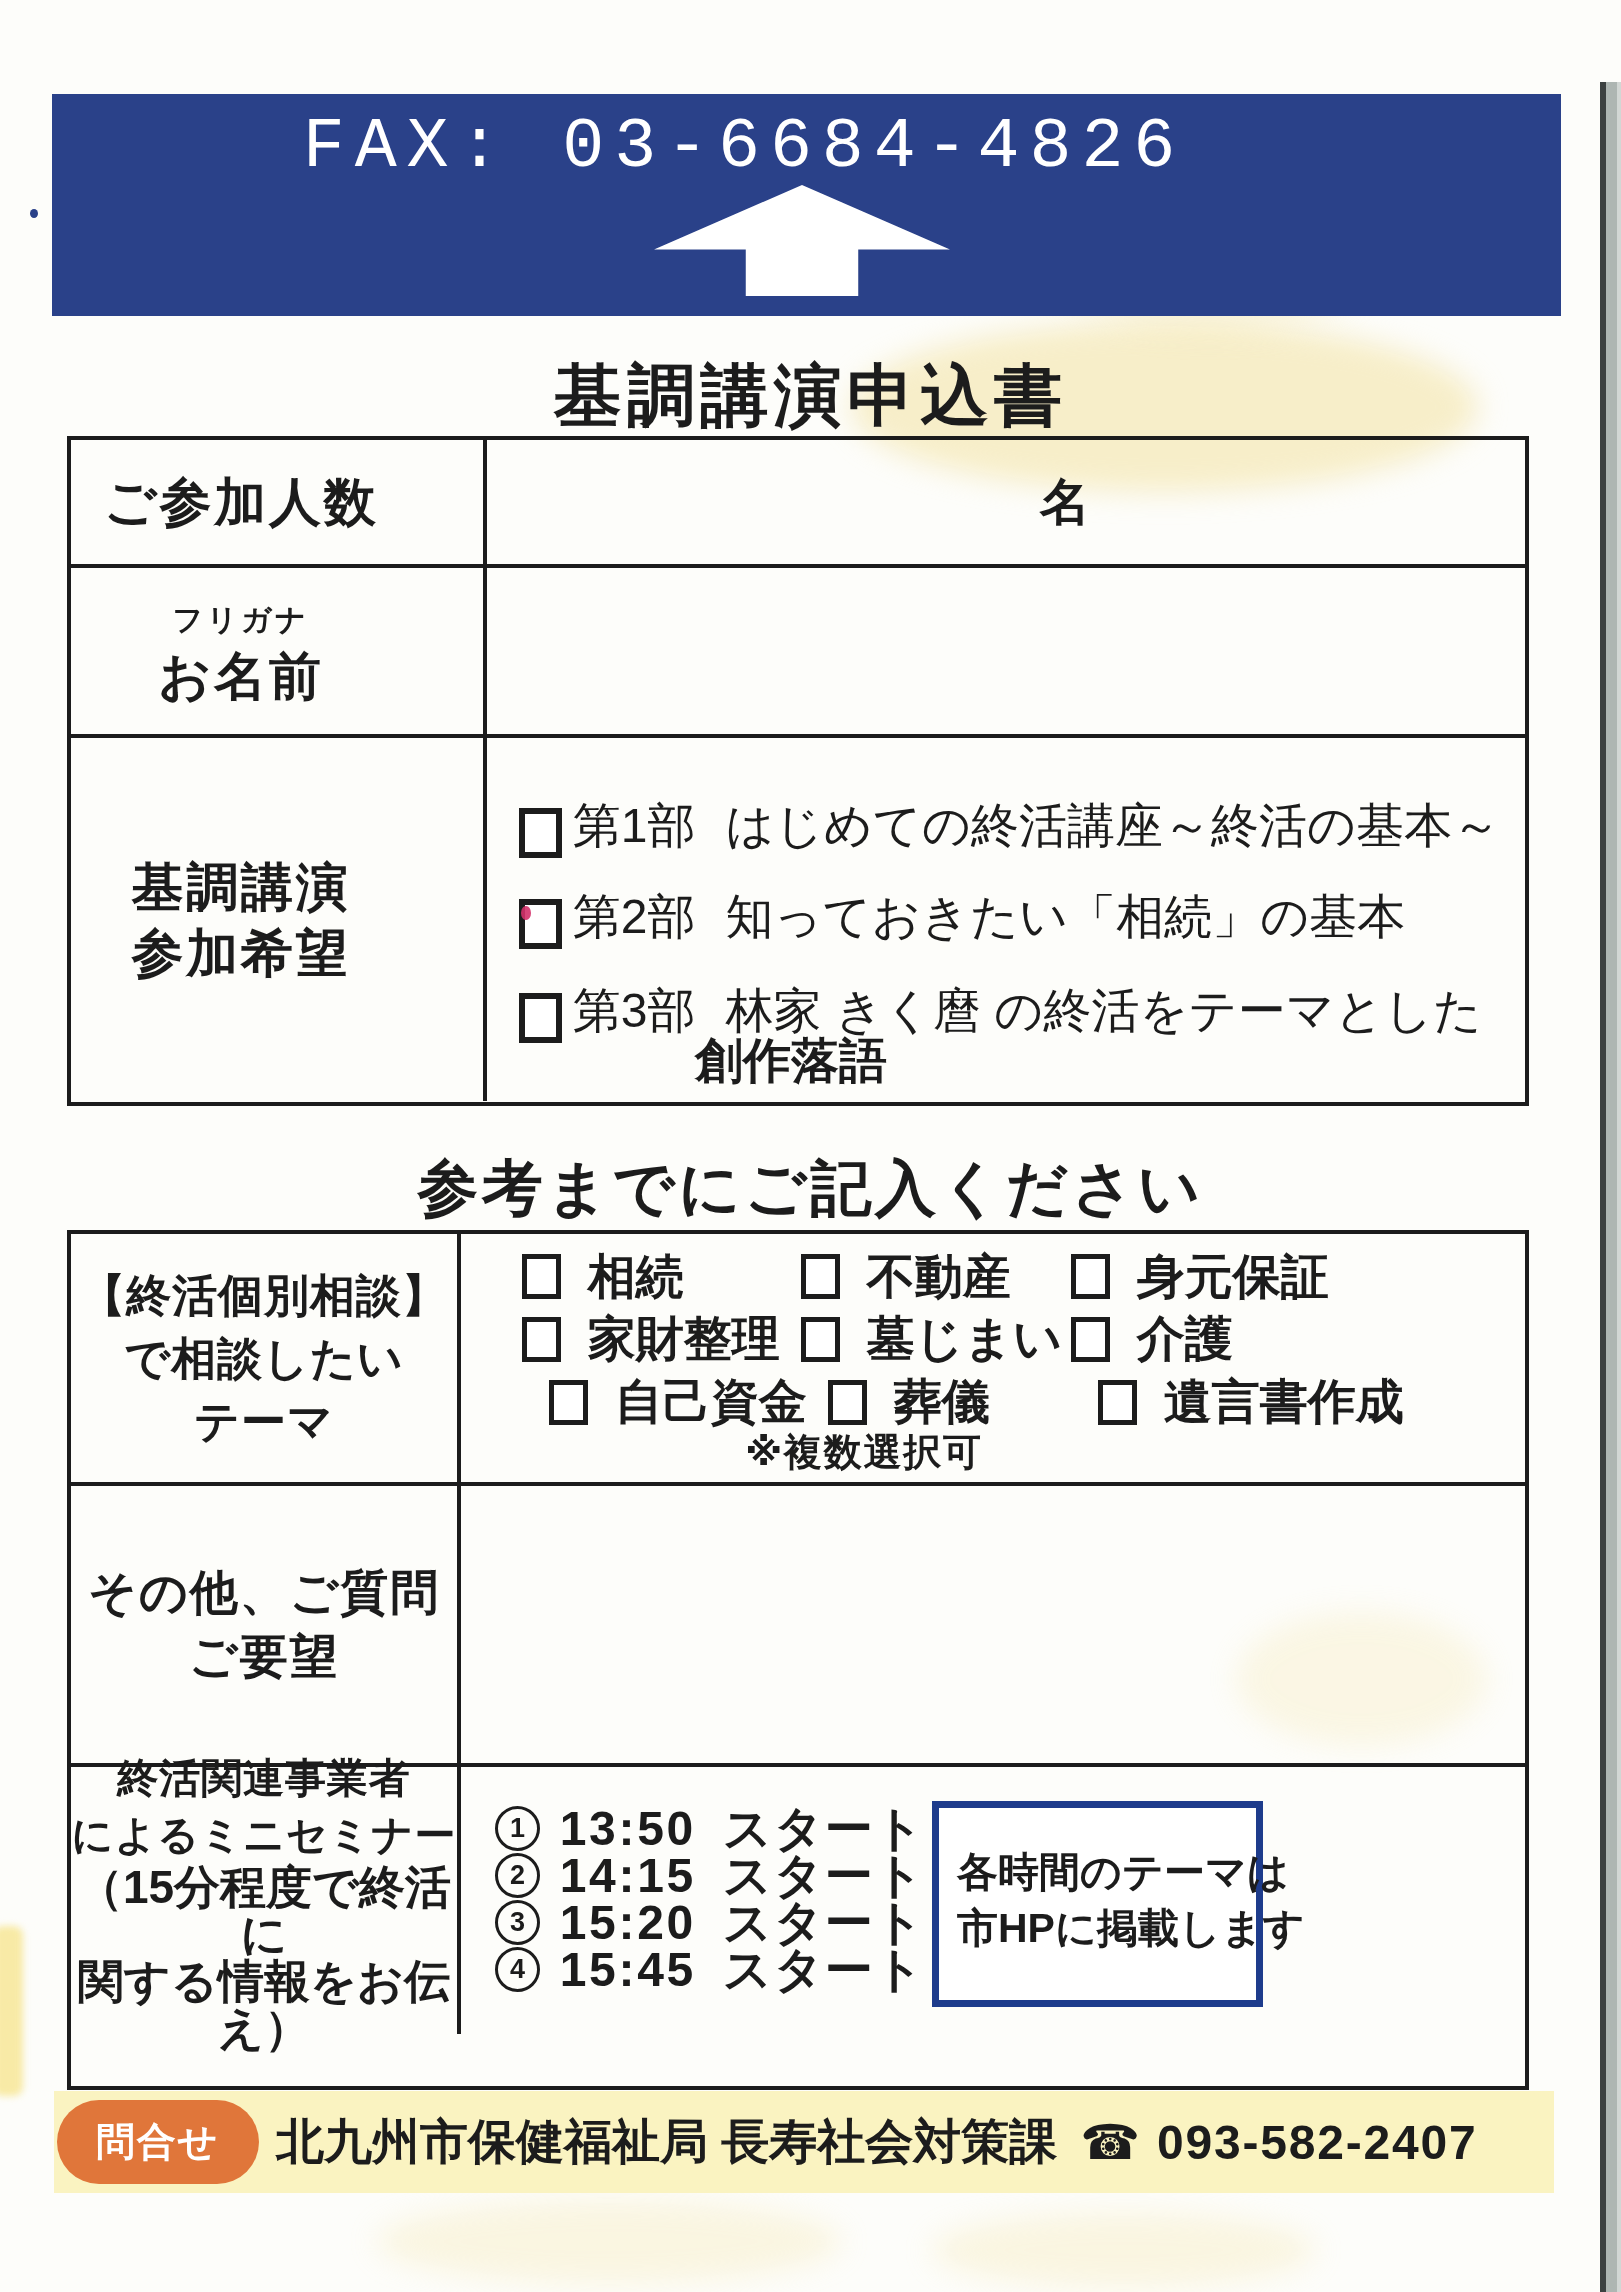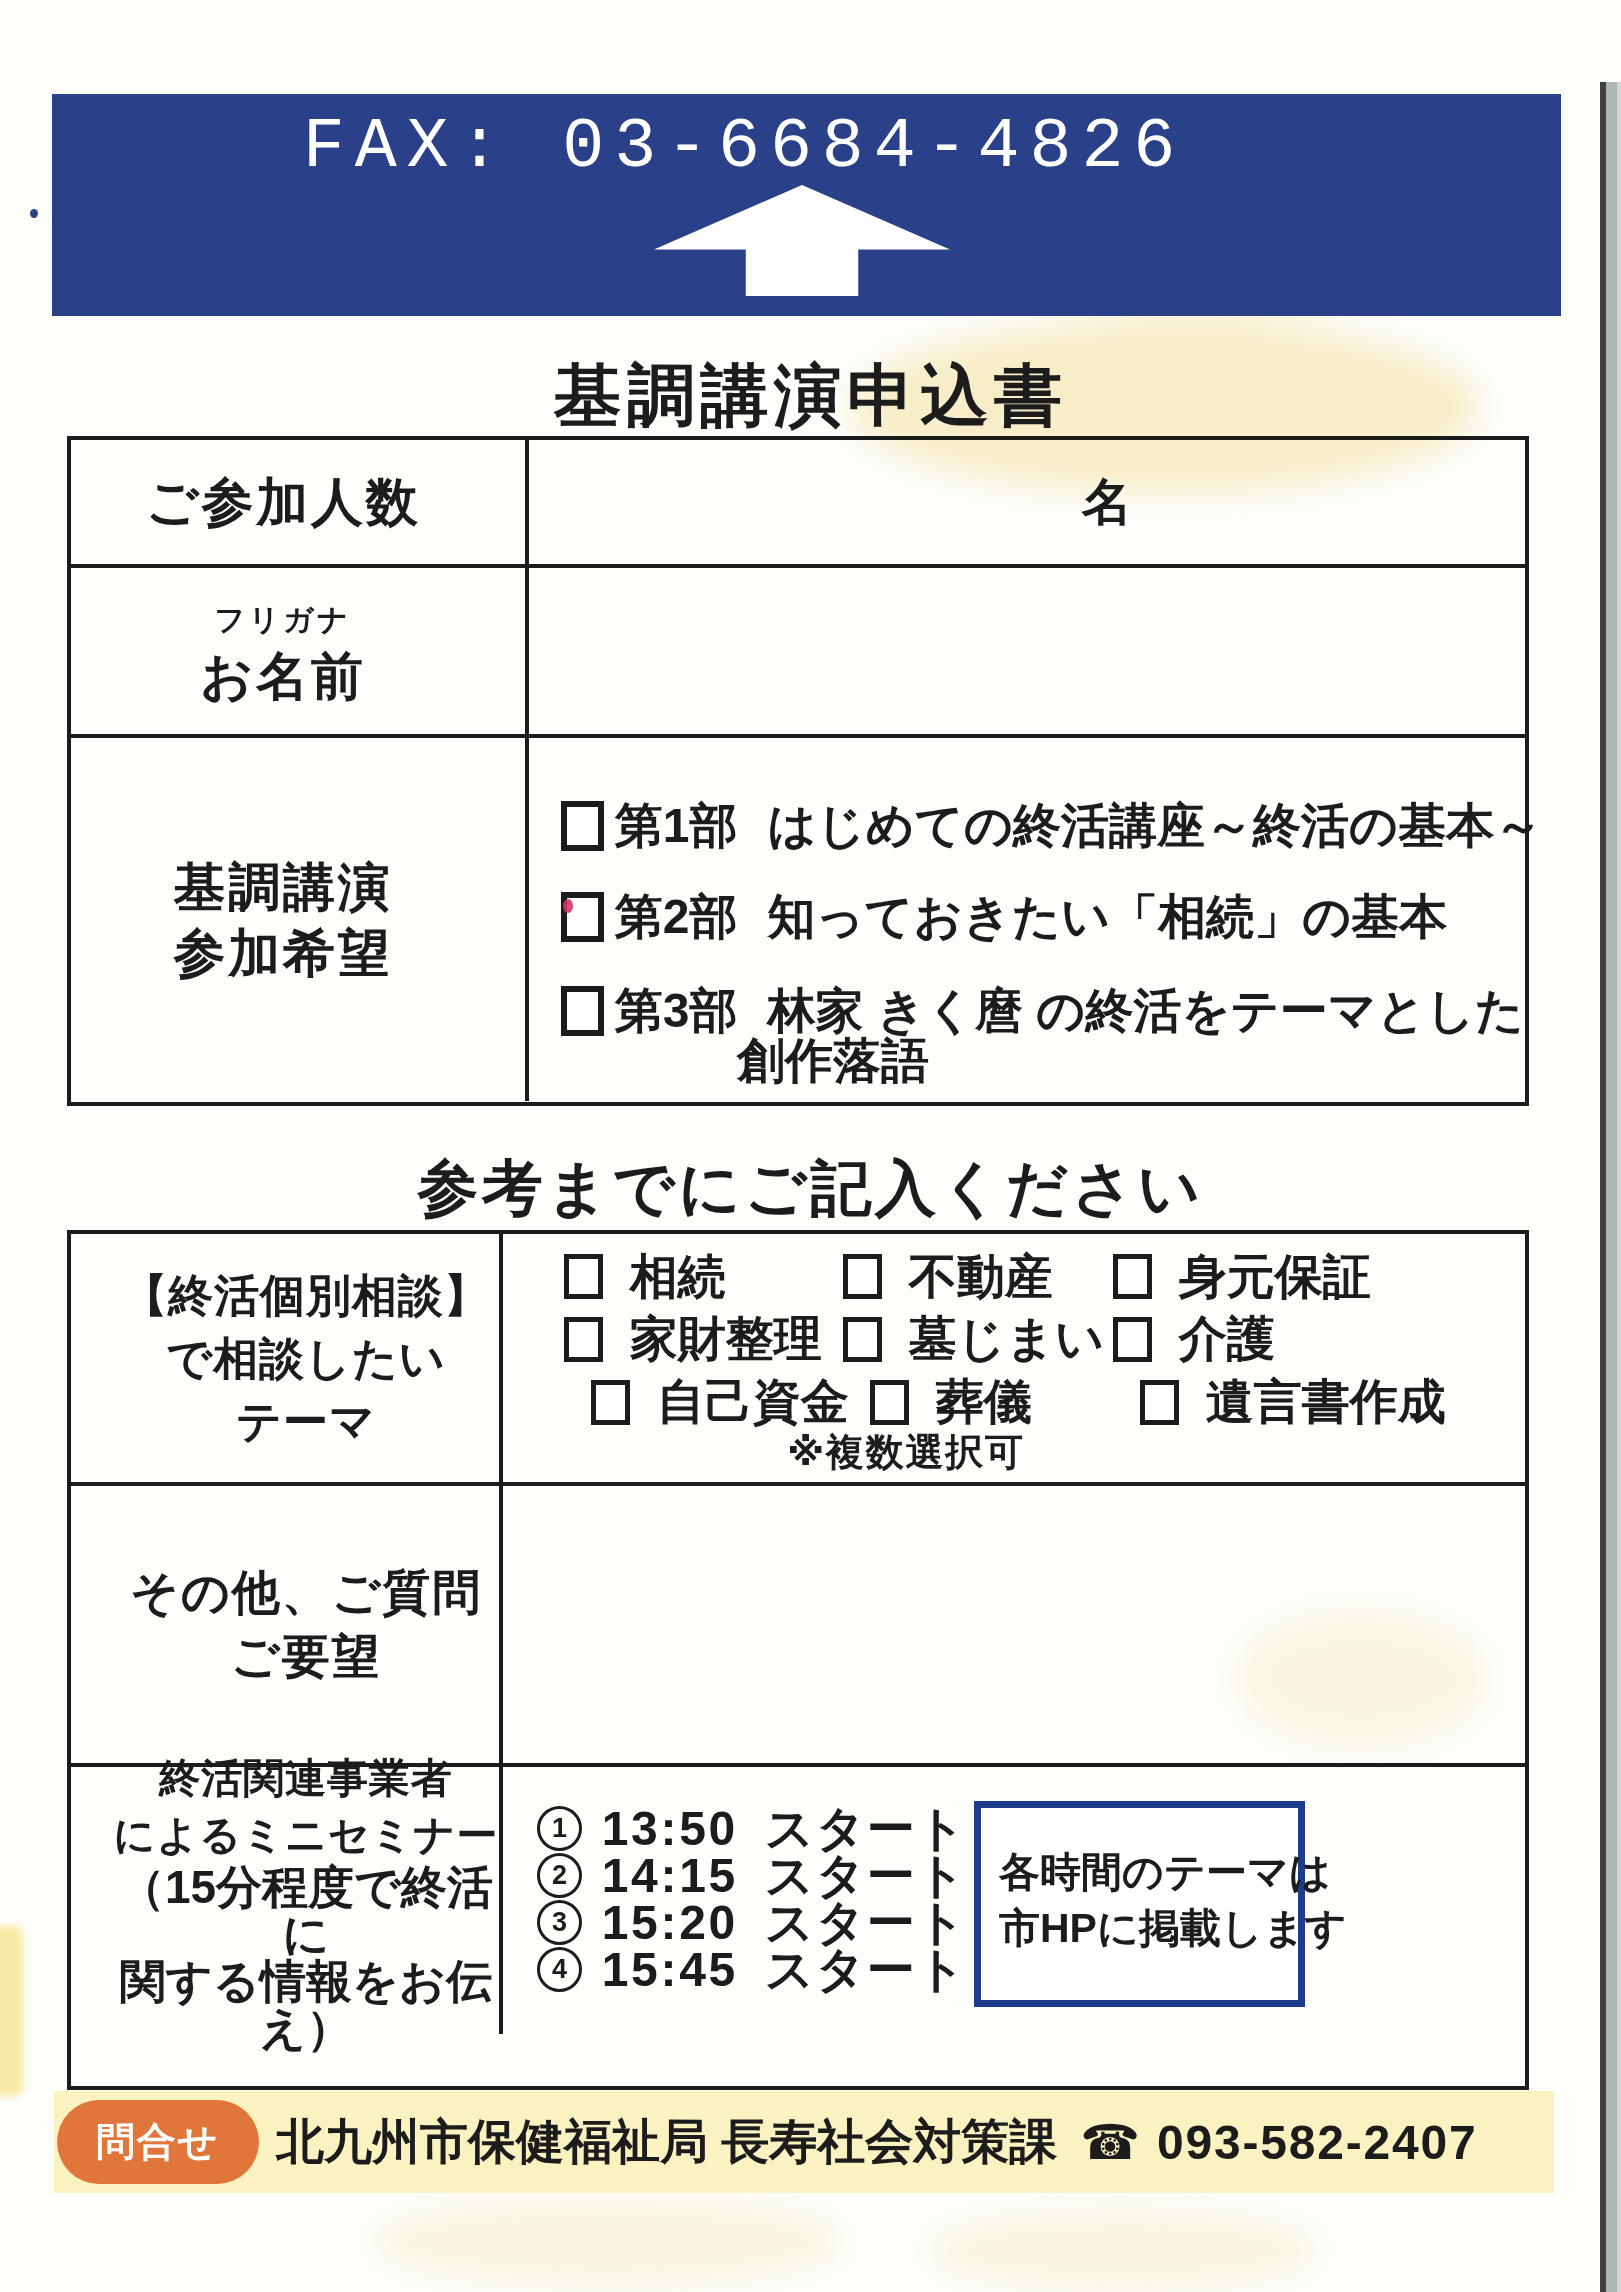"ご参加人数" .lc { margin-left: 42px -> none }
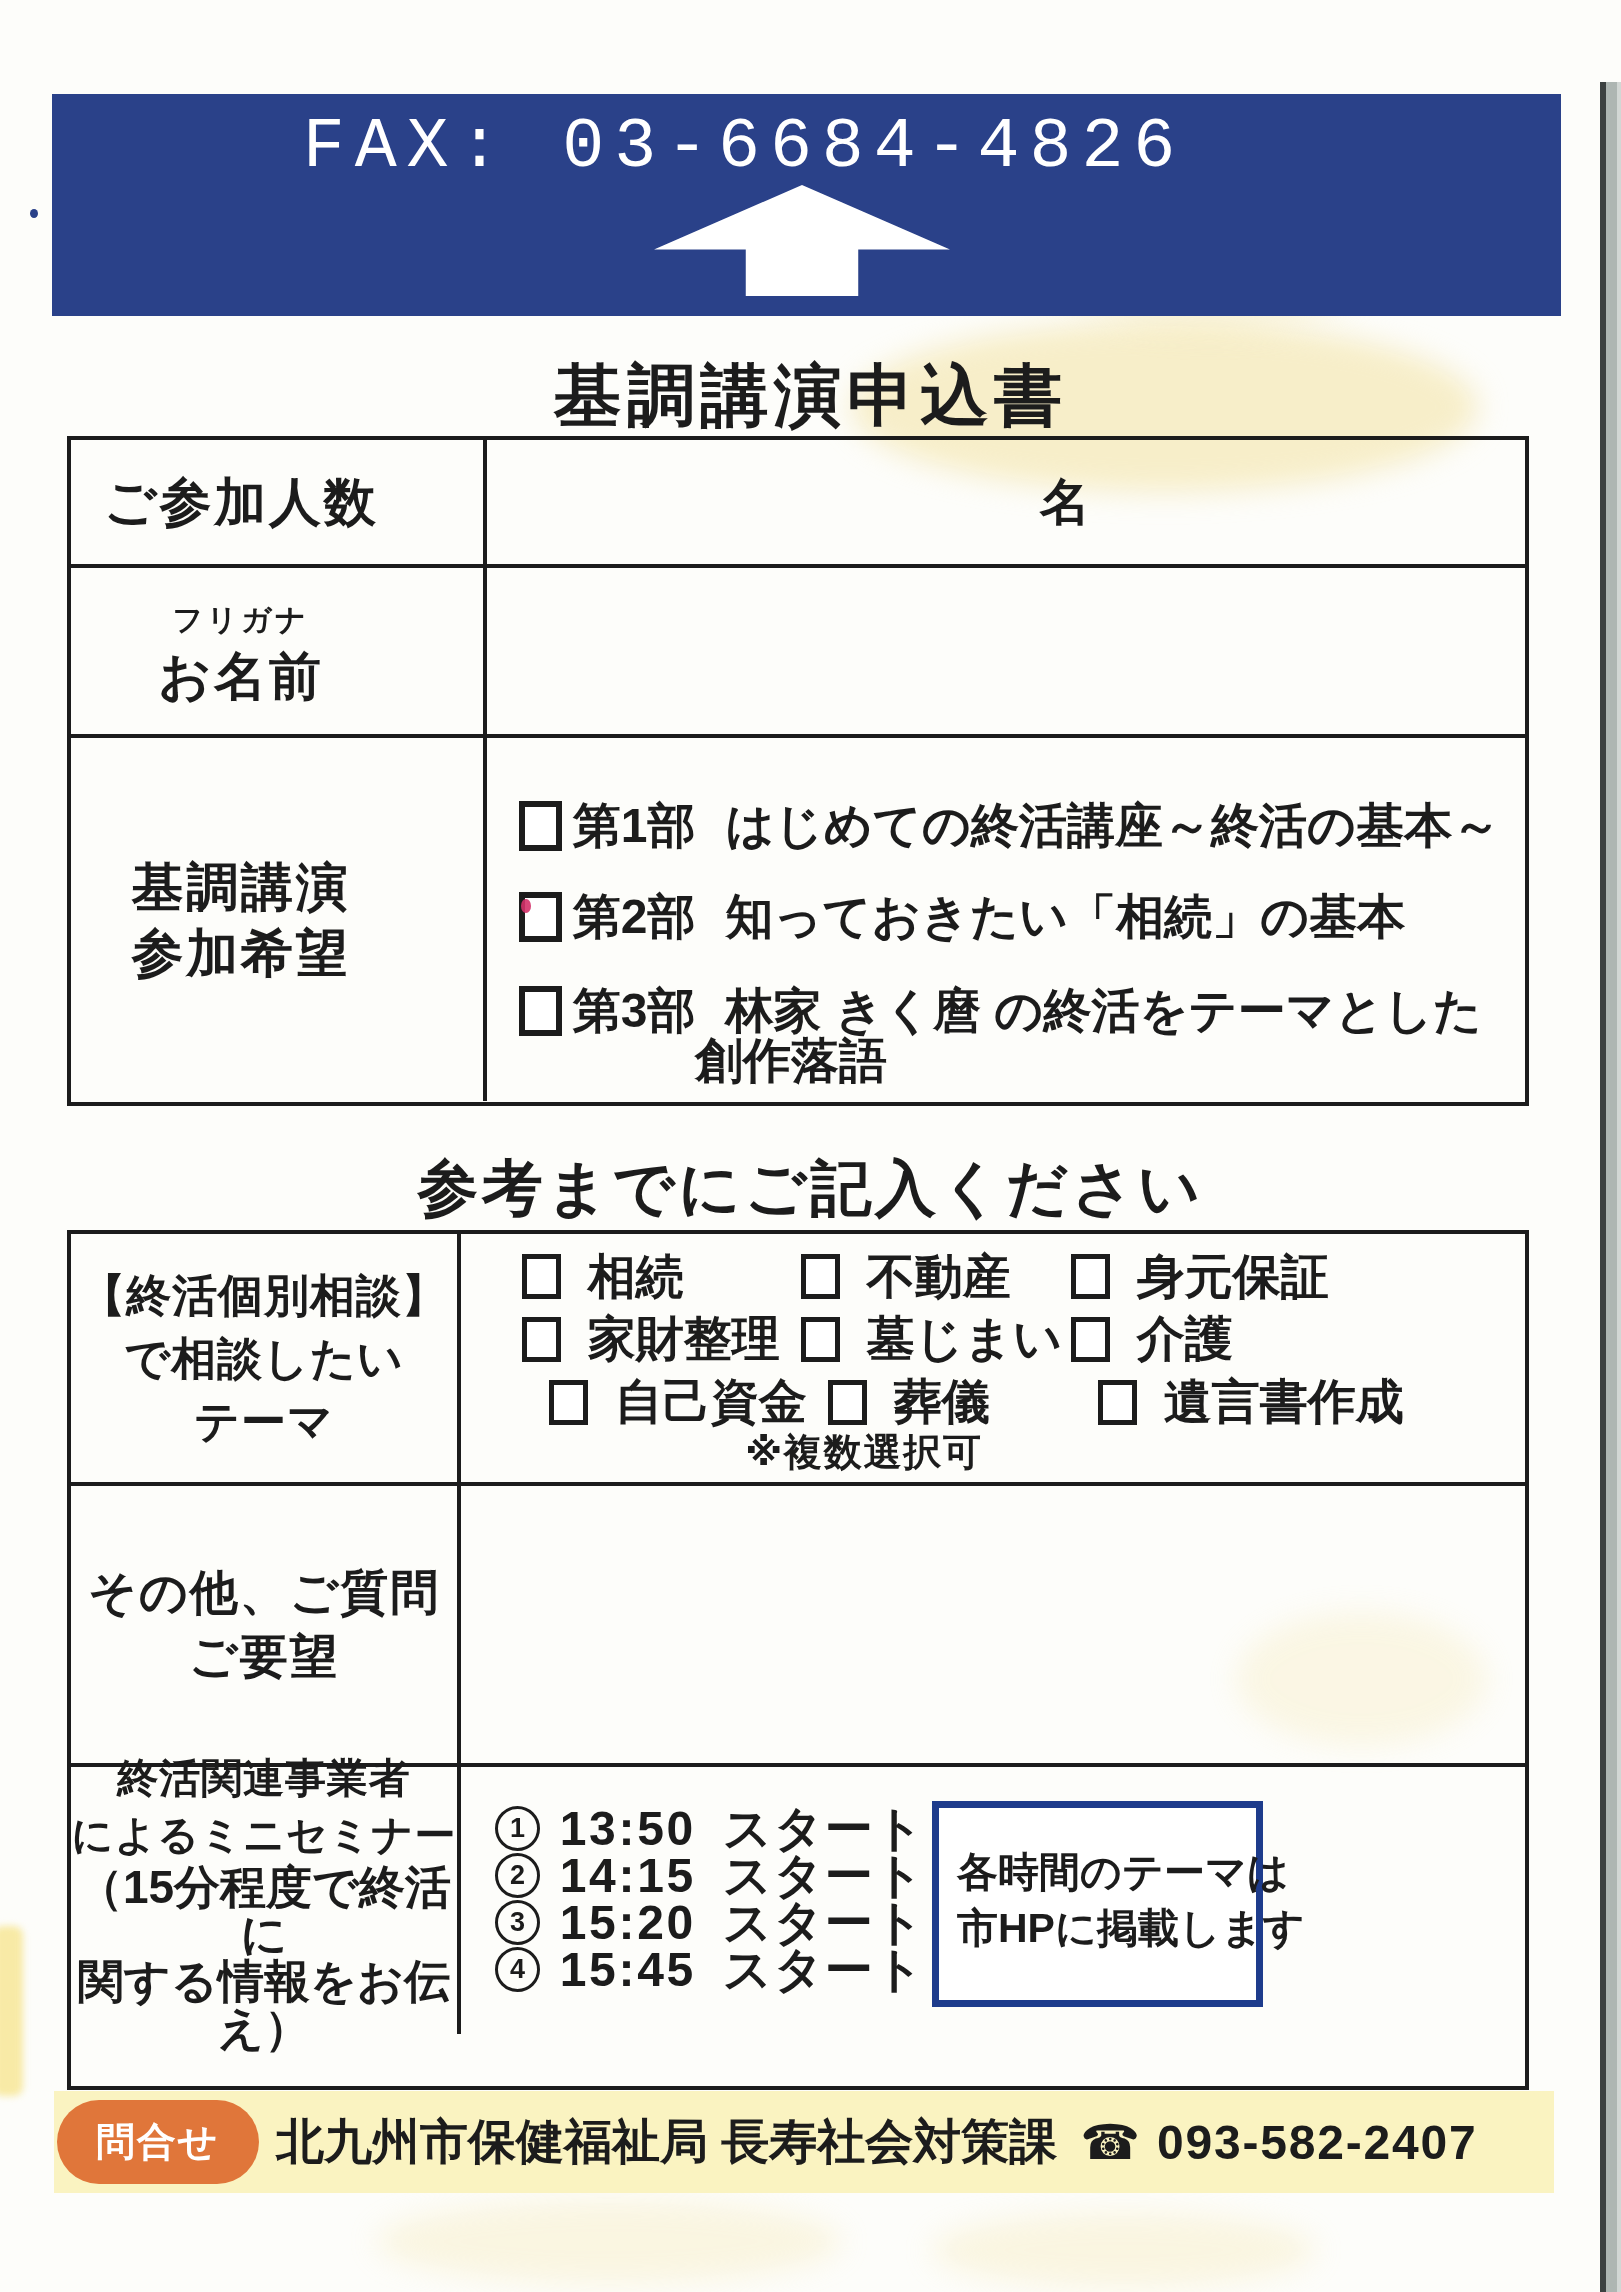"第1部" .opt { align-items: center -> flex-end; font-weight: bold -> normal }
